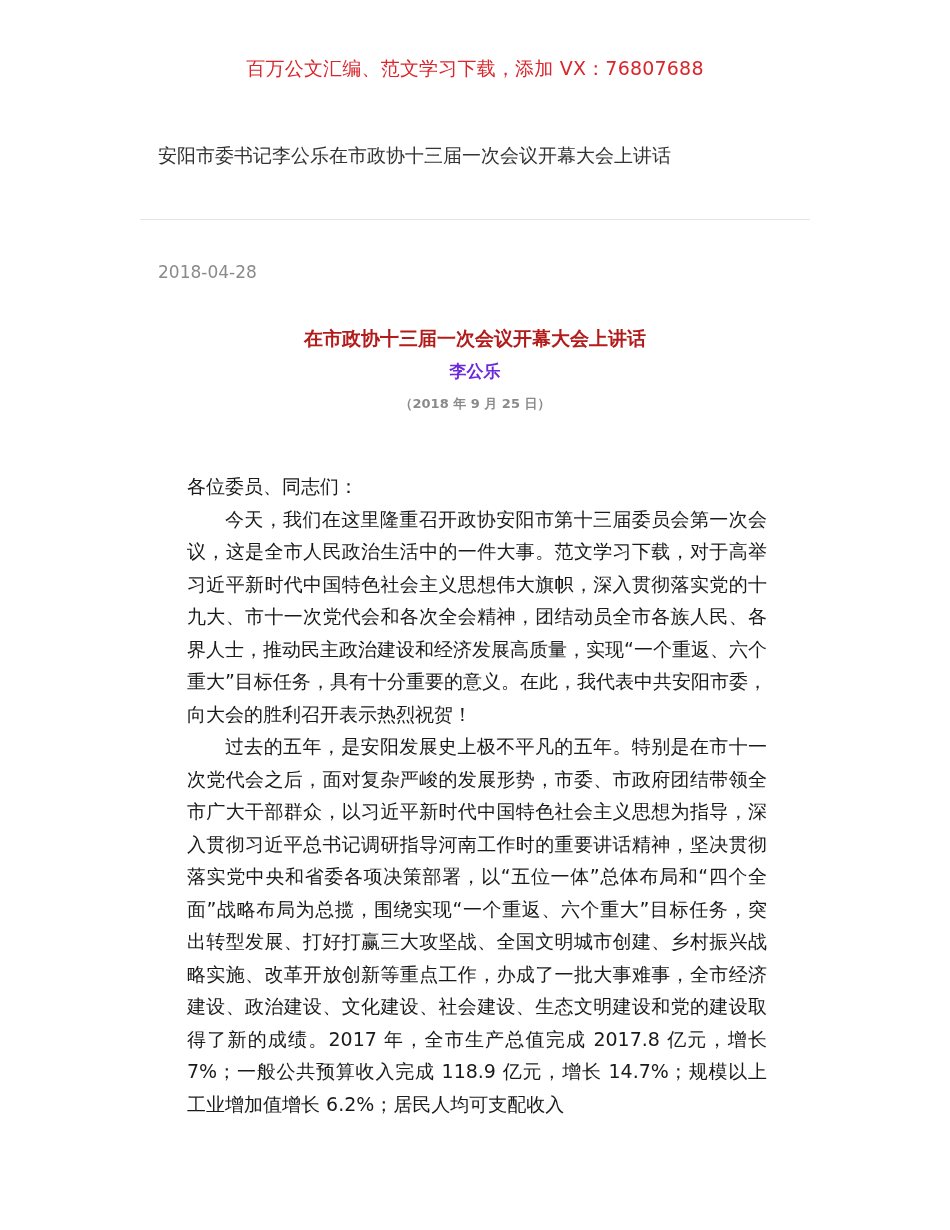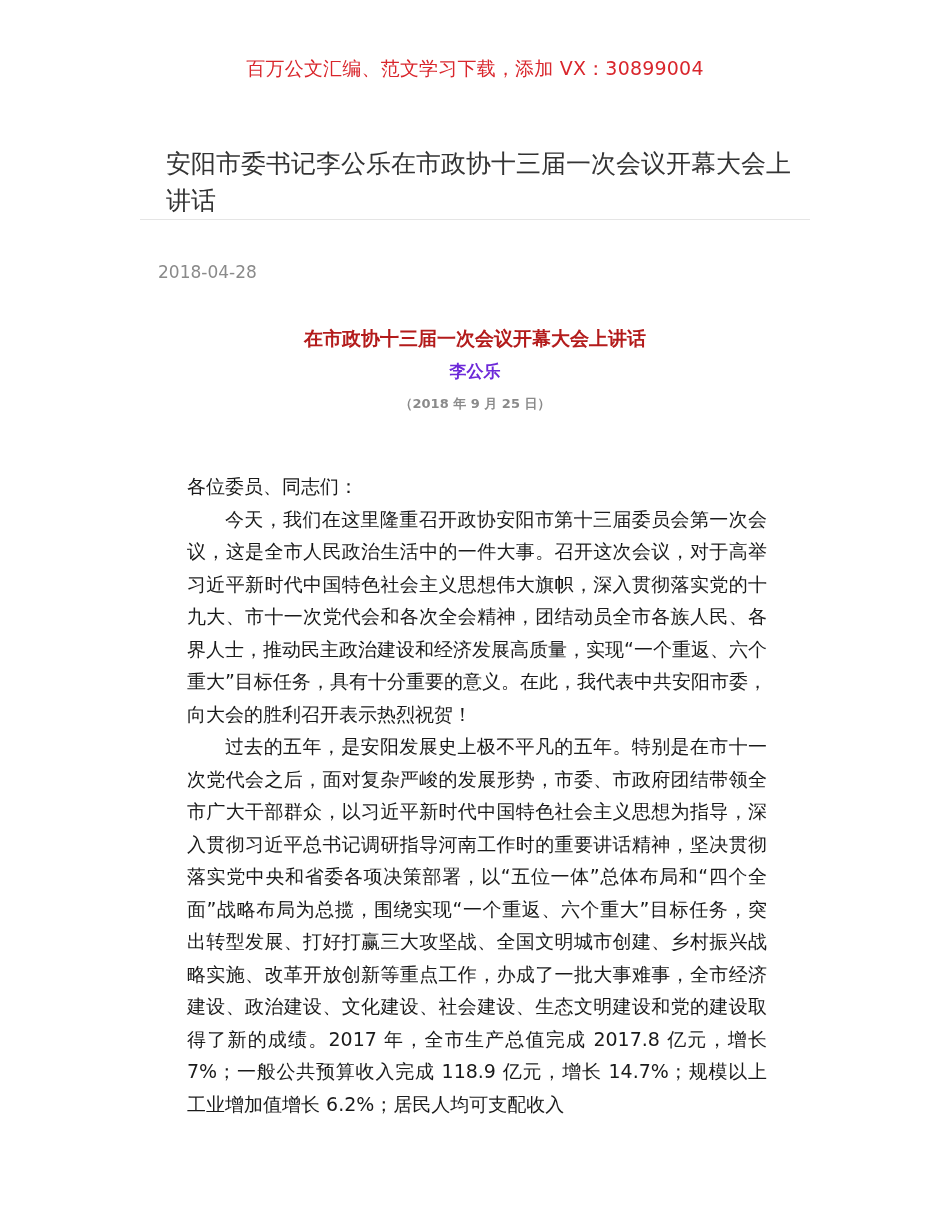"百万公文汇编、范文学习下载，添加 VX：30899004" div.banner { text: 30899004 -> 76807688 }
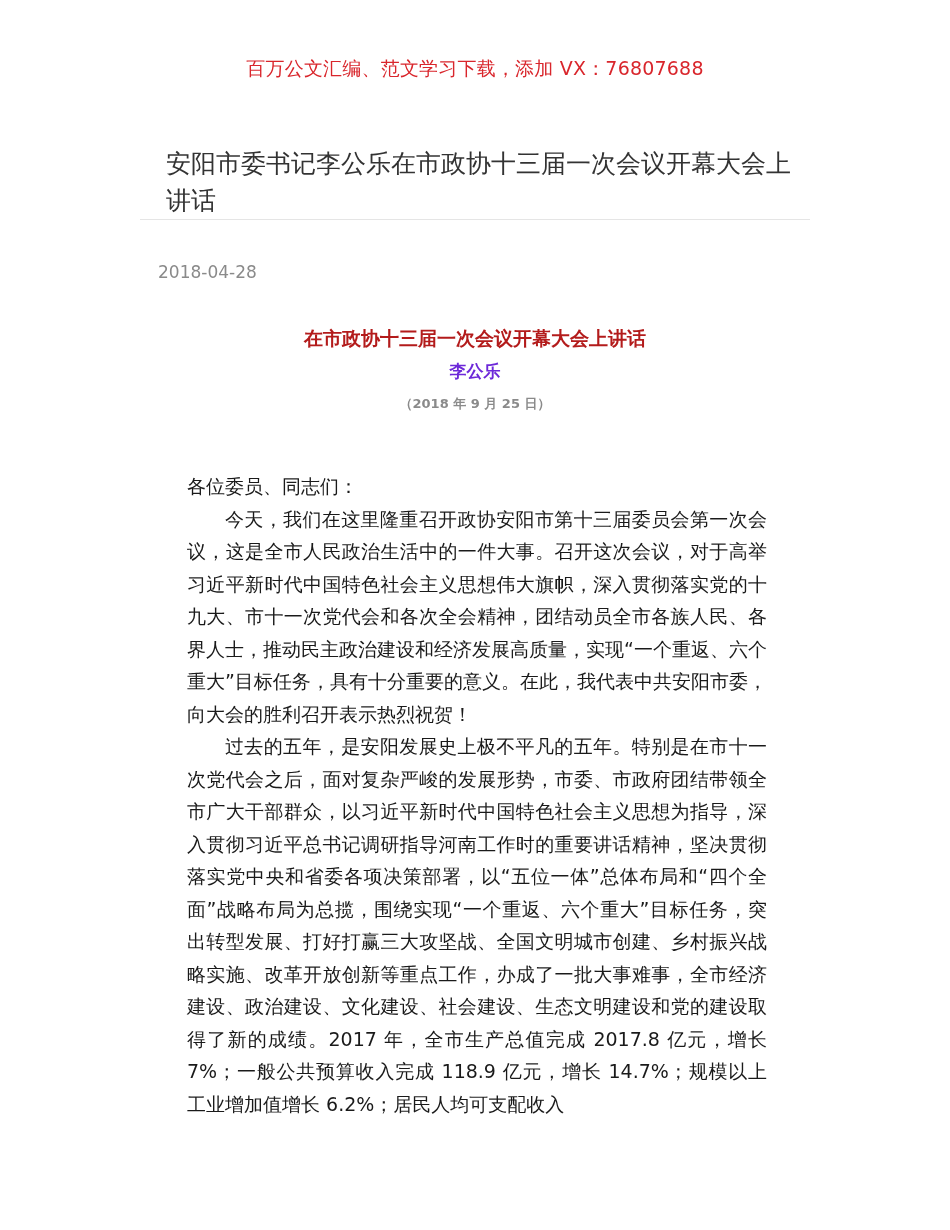"安阳市委书记李公乐在市政协十三届一次会议开幕大会上讲话" .article-title { font-size: 25px -> 19px; margin: 8px -> 0 }
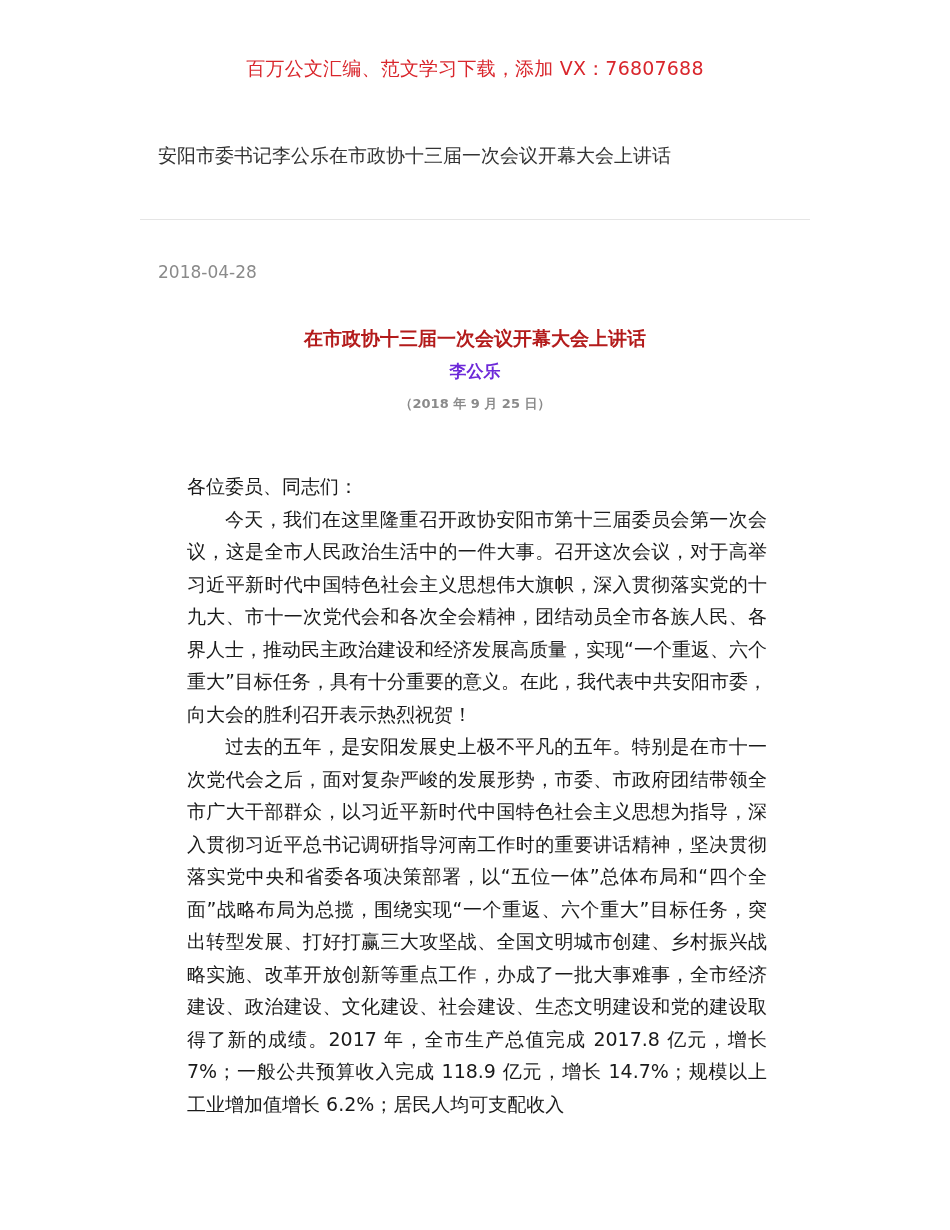"今天，我们在这里隆重召开政协安阳市第十三届委员会第一次会议，这是全市人民政治生活" p.indent { text: 召开这次会议 -> 范文学习下载 }
